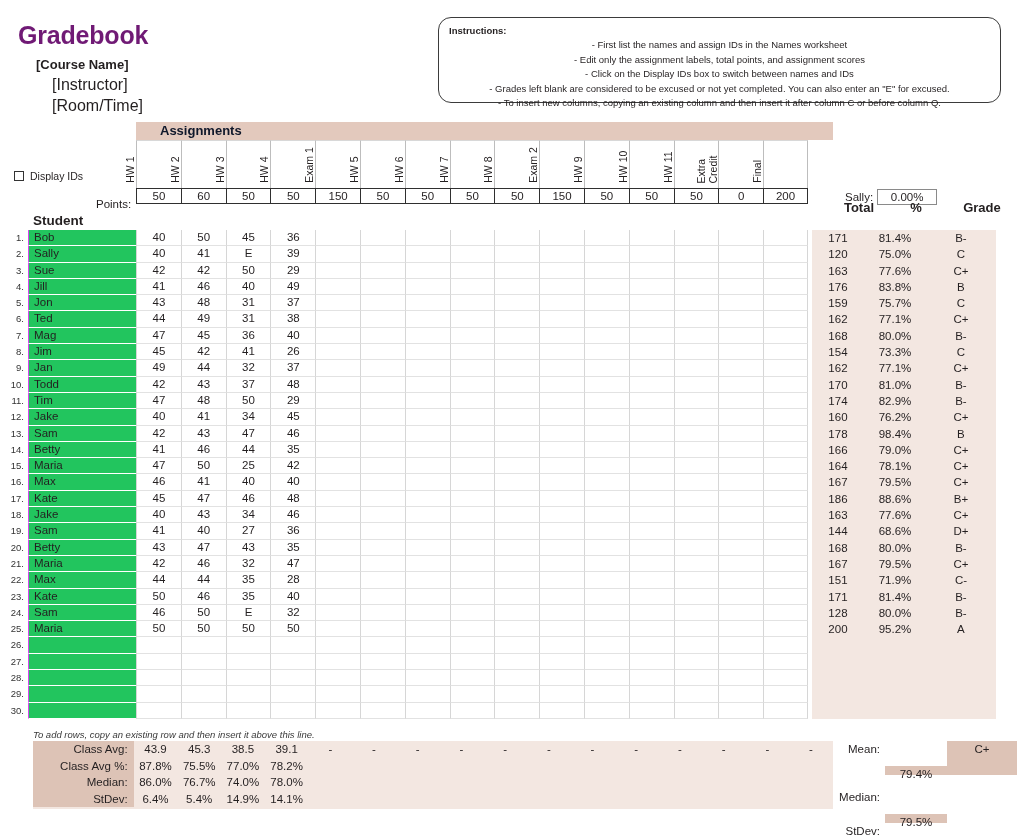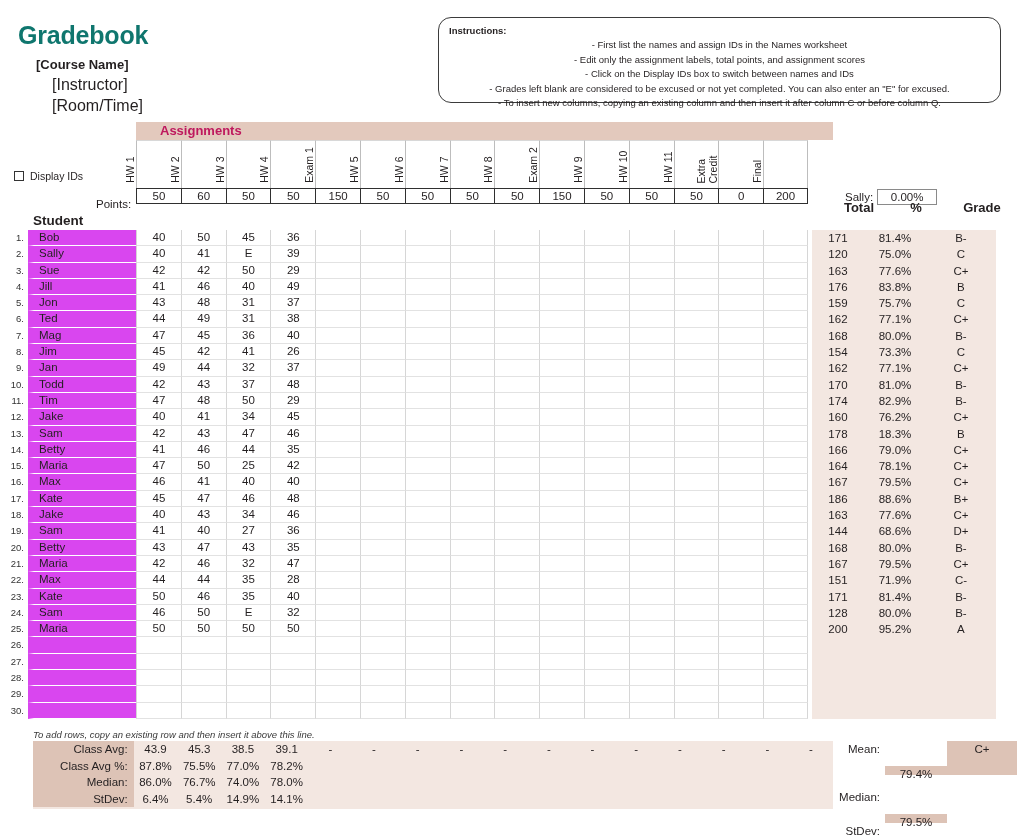"Gradebook" #app-title { color: #0f766e -> #701a75 }
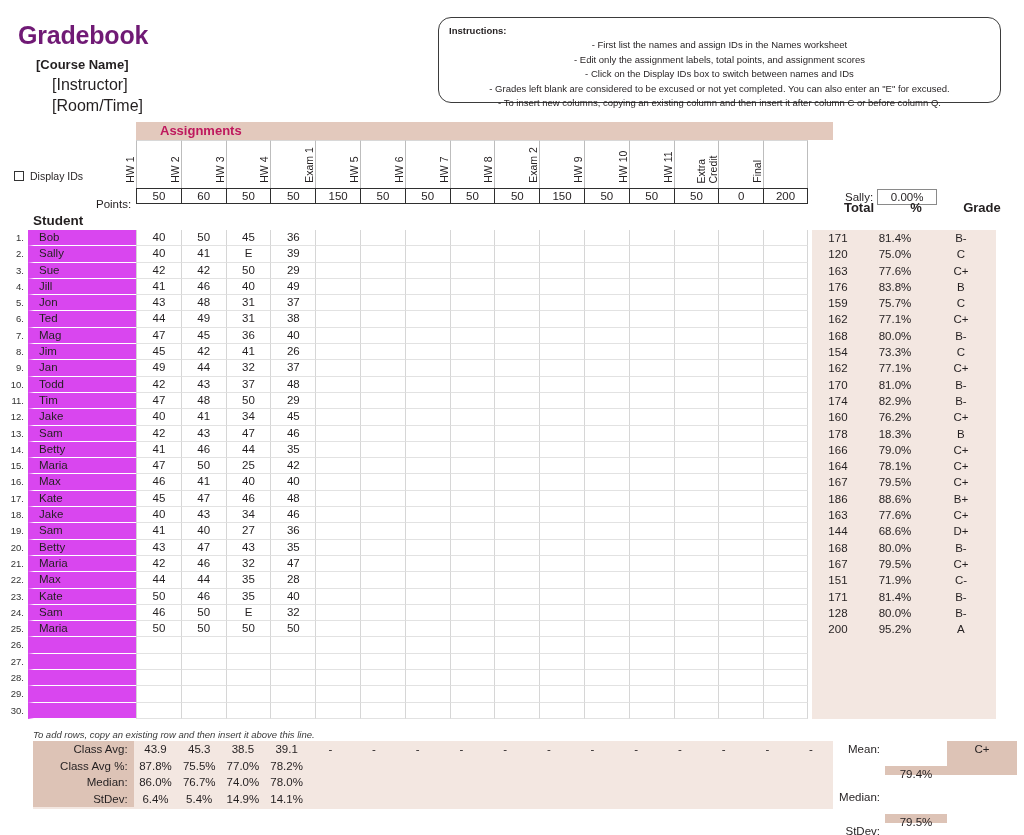"Assignments" #assignments-band-label { color: #be185d -> #0f172a }
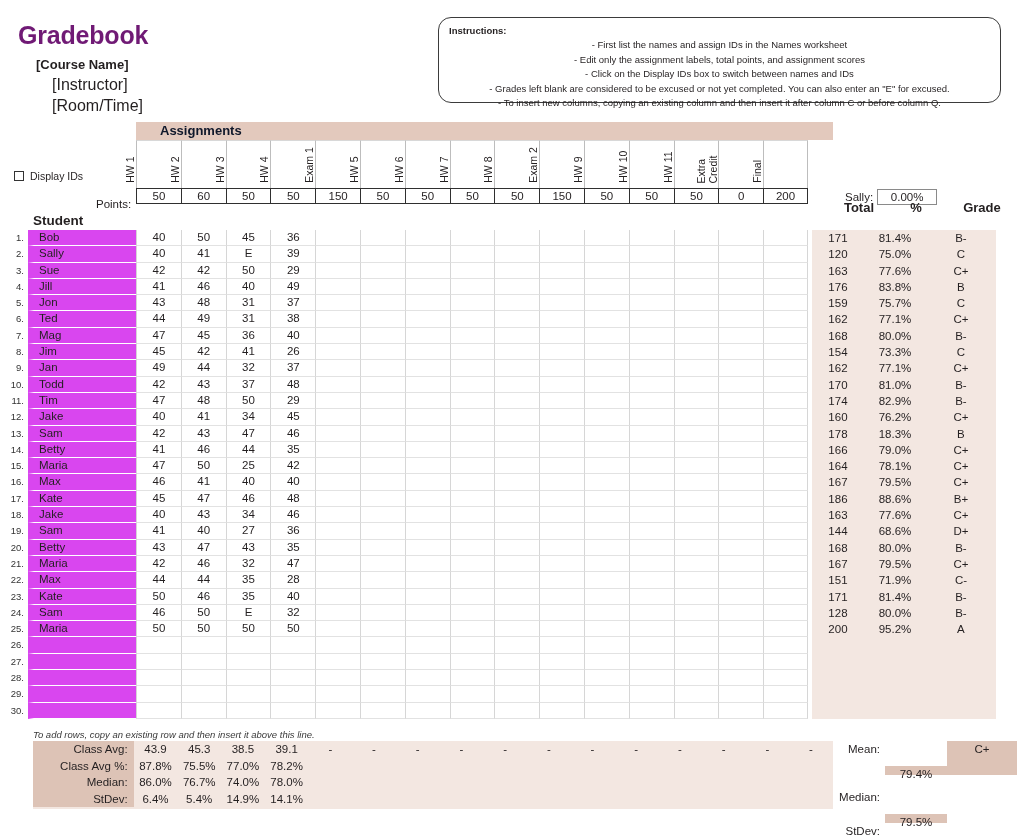"Bob" .namecell { background: #d946ef -> #22c55e; border-left: 6px solid #d946ef -> 1px solid #d946ef }
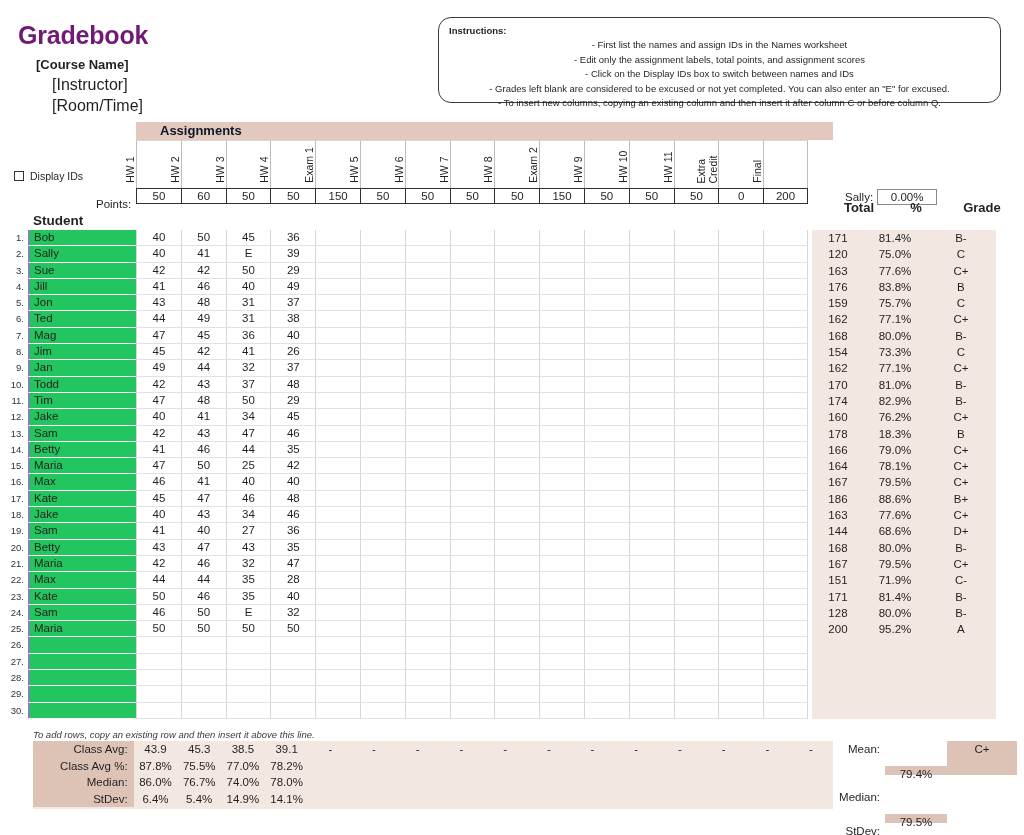"18.3%" div.pctcell { text: 18.3% -> 98.4% }
